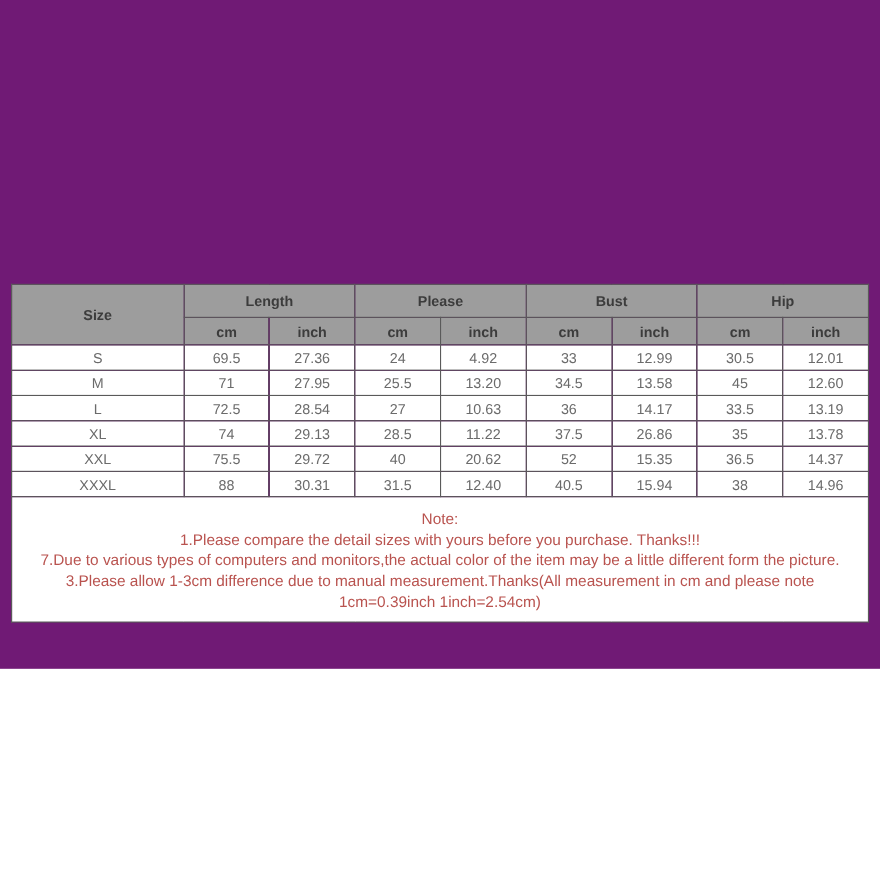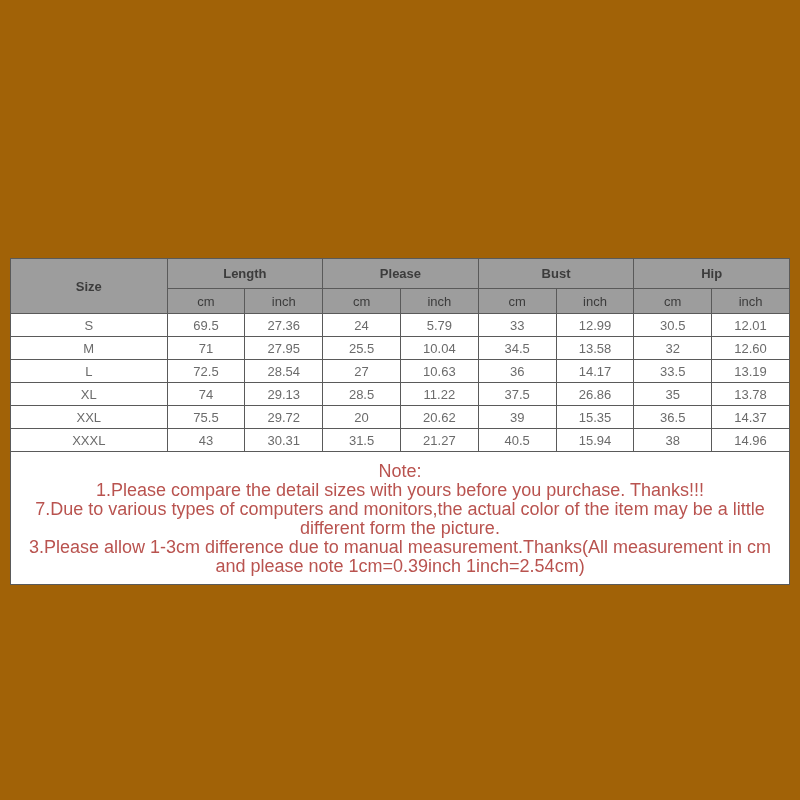"Size" .canvas { background: #a16207 -> #701a75; height: 800px -> 608px }
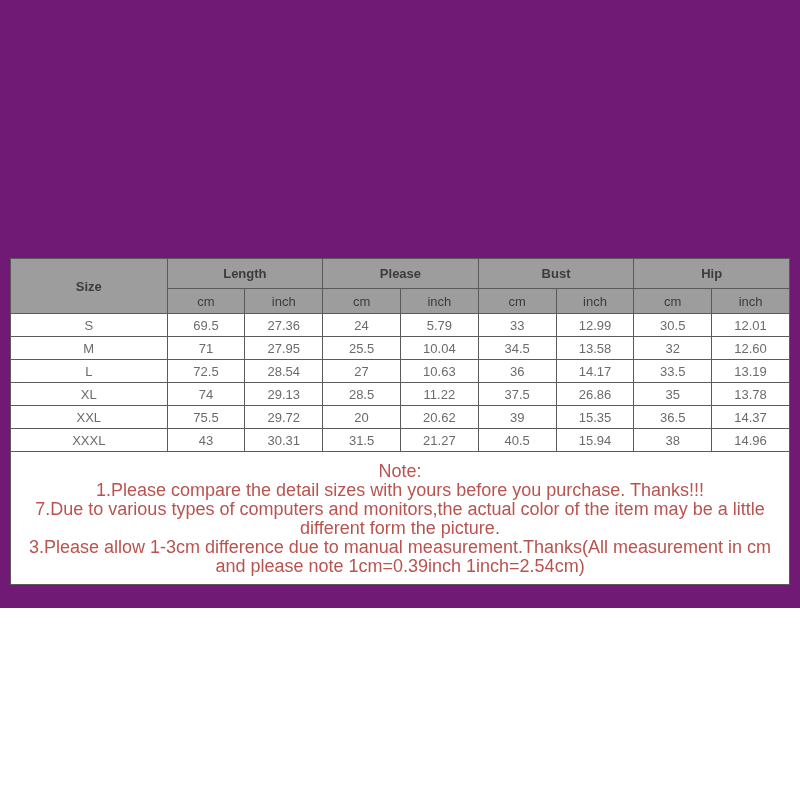"cm" tr.unit-header th { font-weight: normal -> bold }
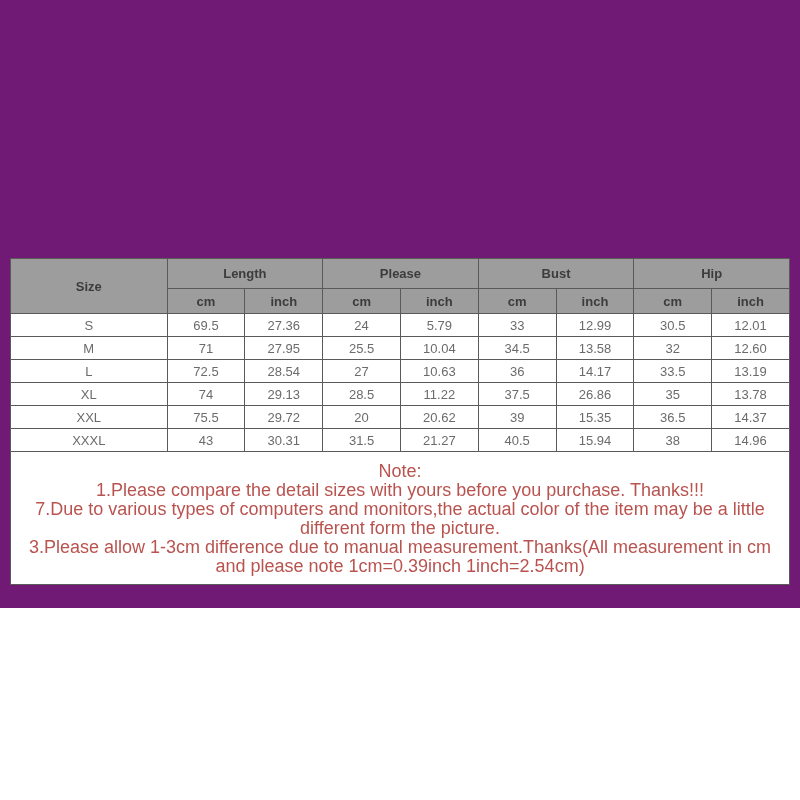"5.79" td { text: 5.79 -> 4.92 }
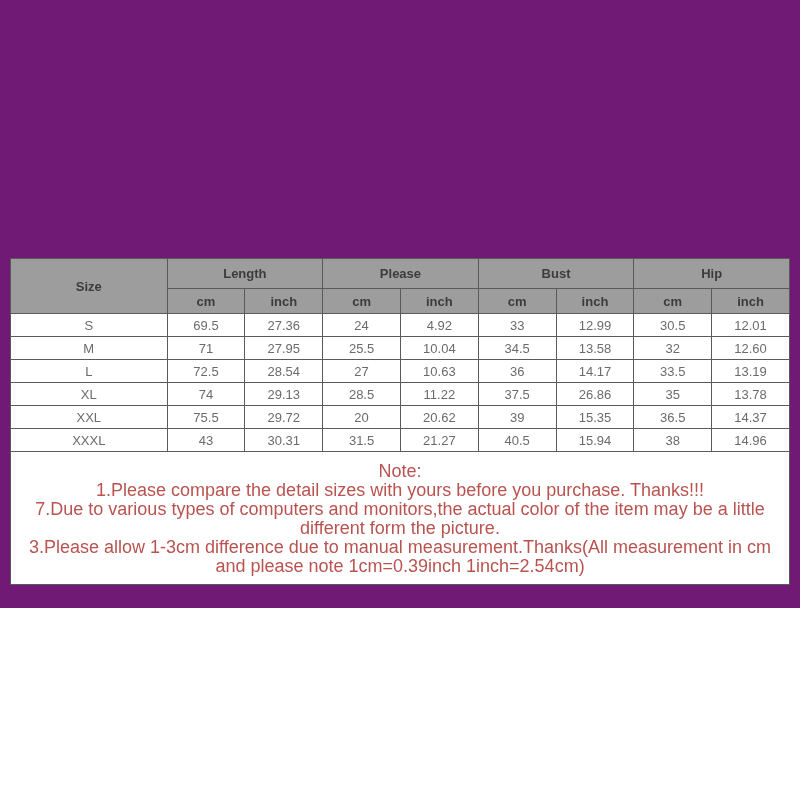"10.04" td { text: 10.04 -> 13.20 }
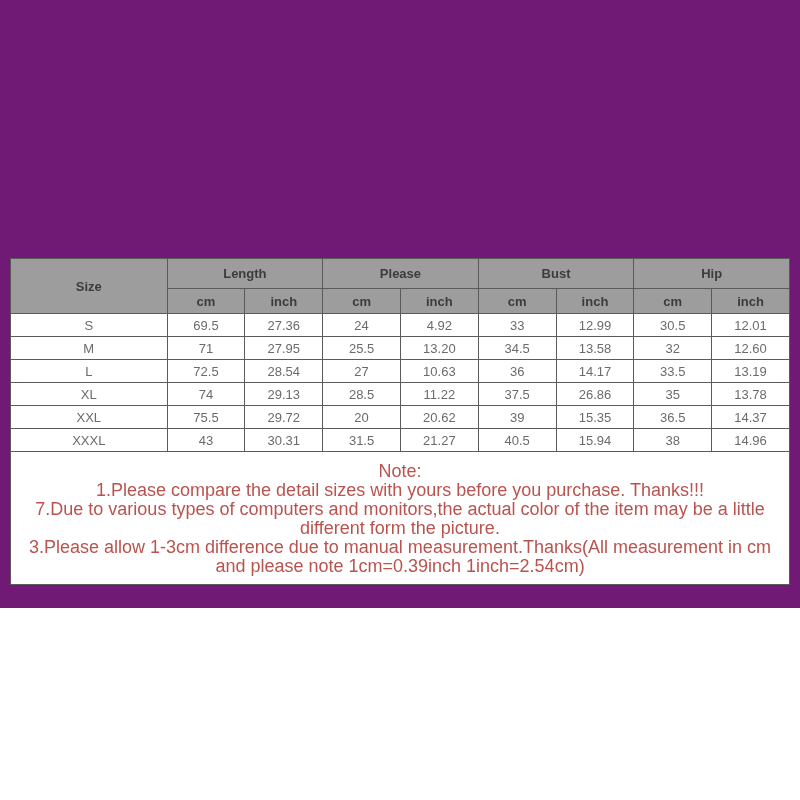"32" td { text: 32 -> 45 }
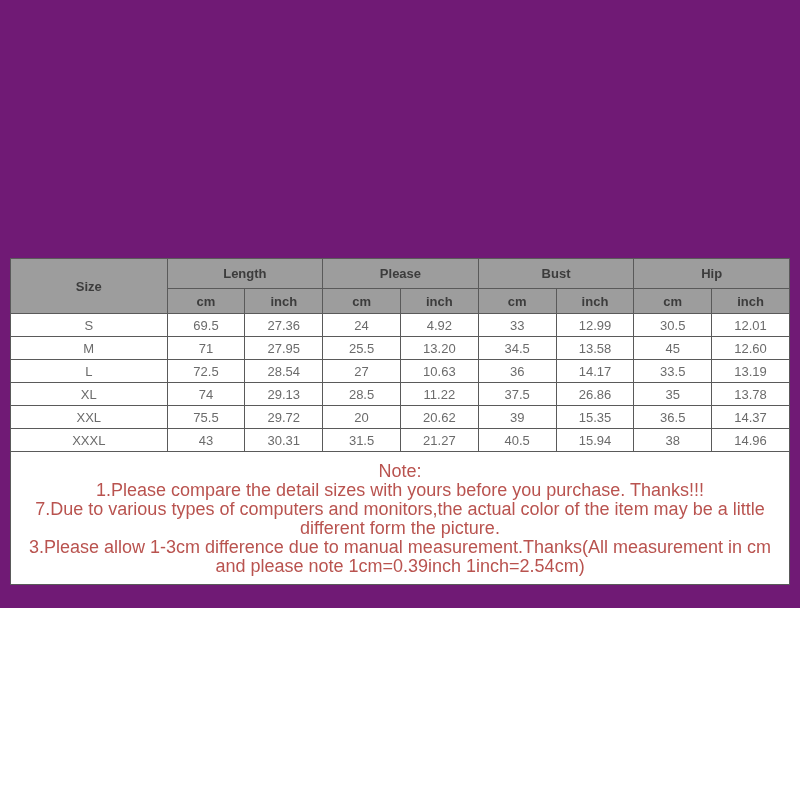"20" td { text: 20 -> 40 }
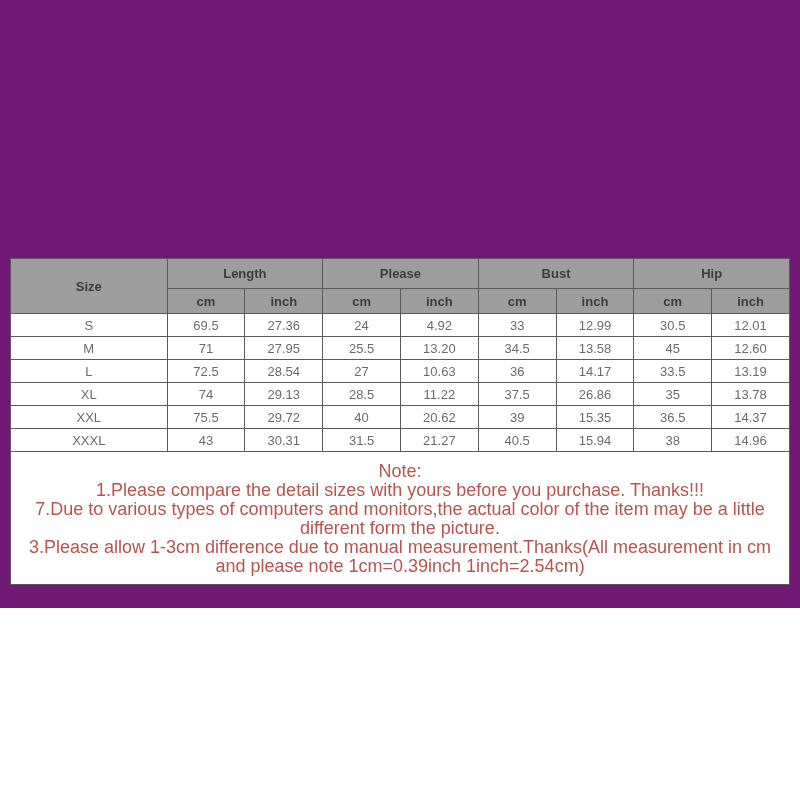"39" td { text: 39 -> 52 }
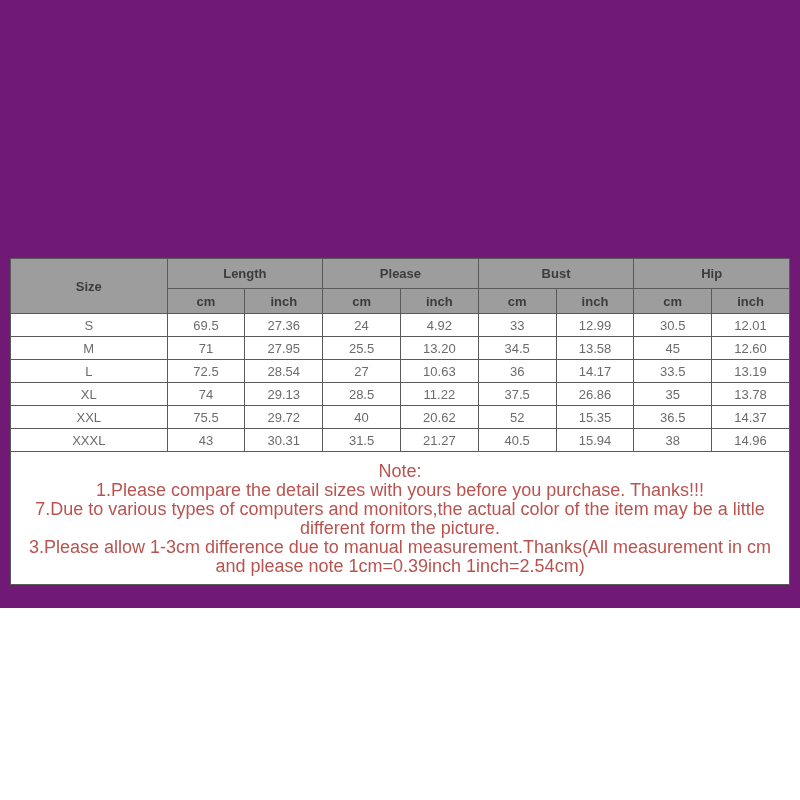"43" td { text: 43 -> 88 }
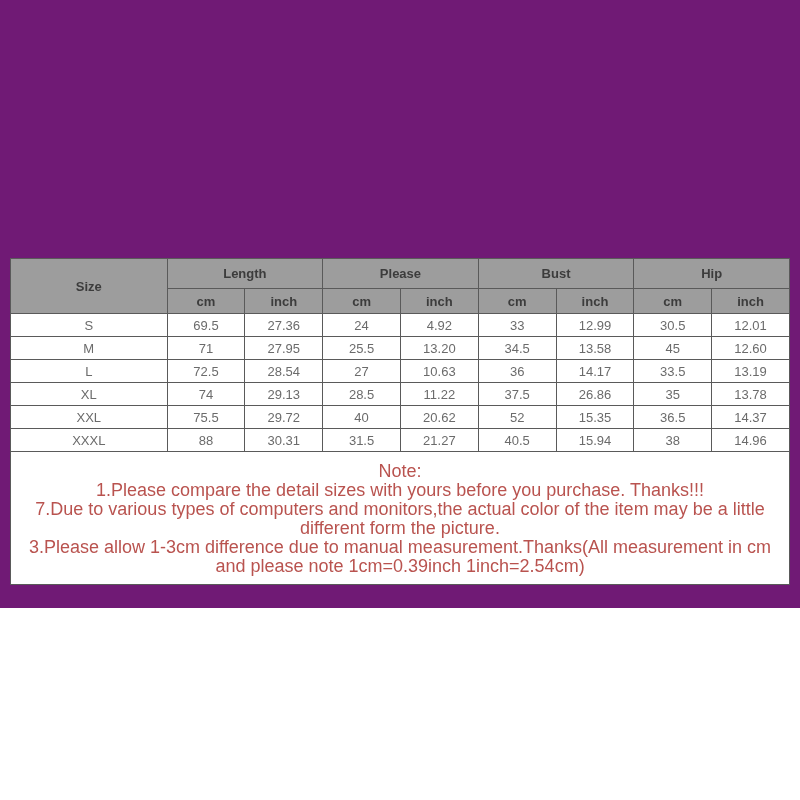"21.27" td { text: 21.27 -> 12.40 }
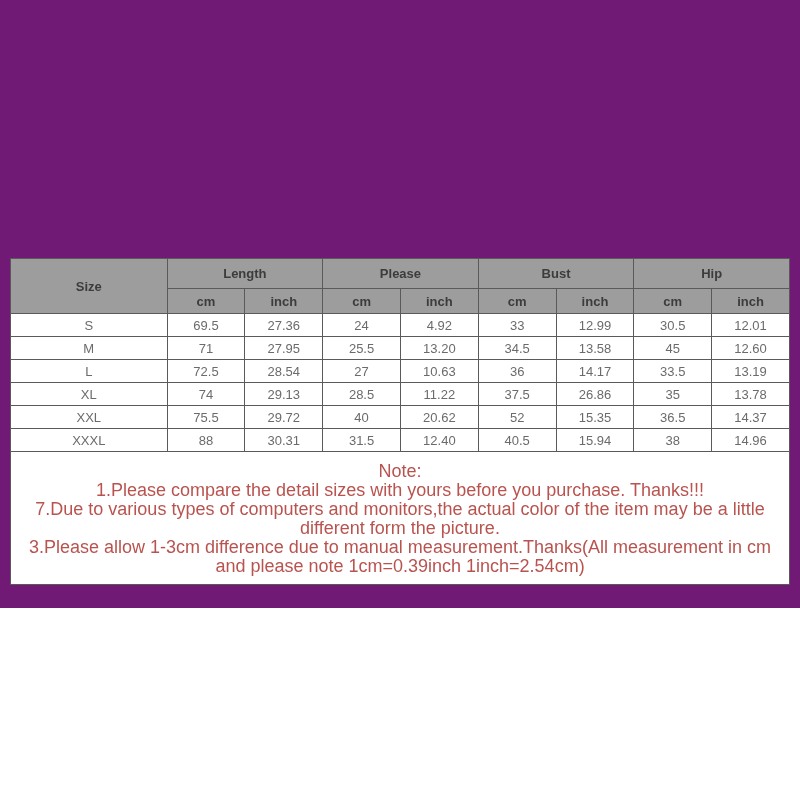"Note:" .note-block { font-size: 18px -> 14px }
